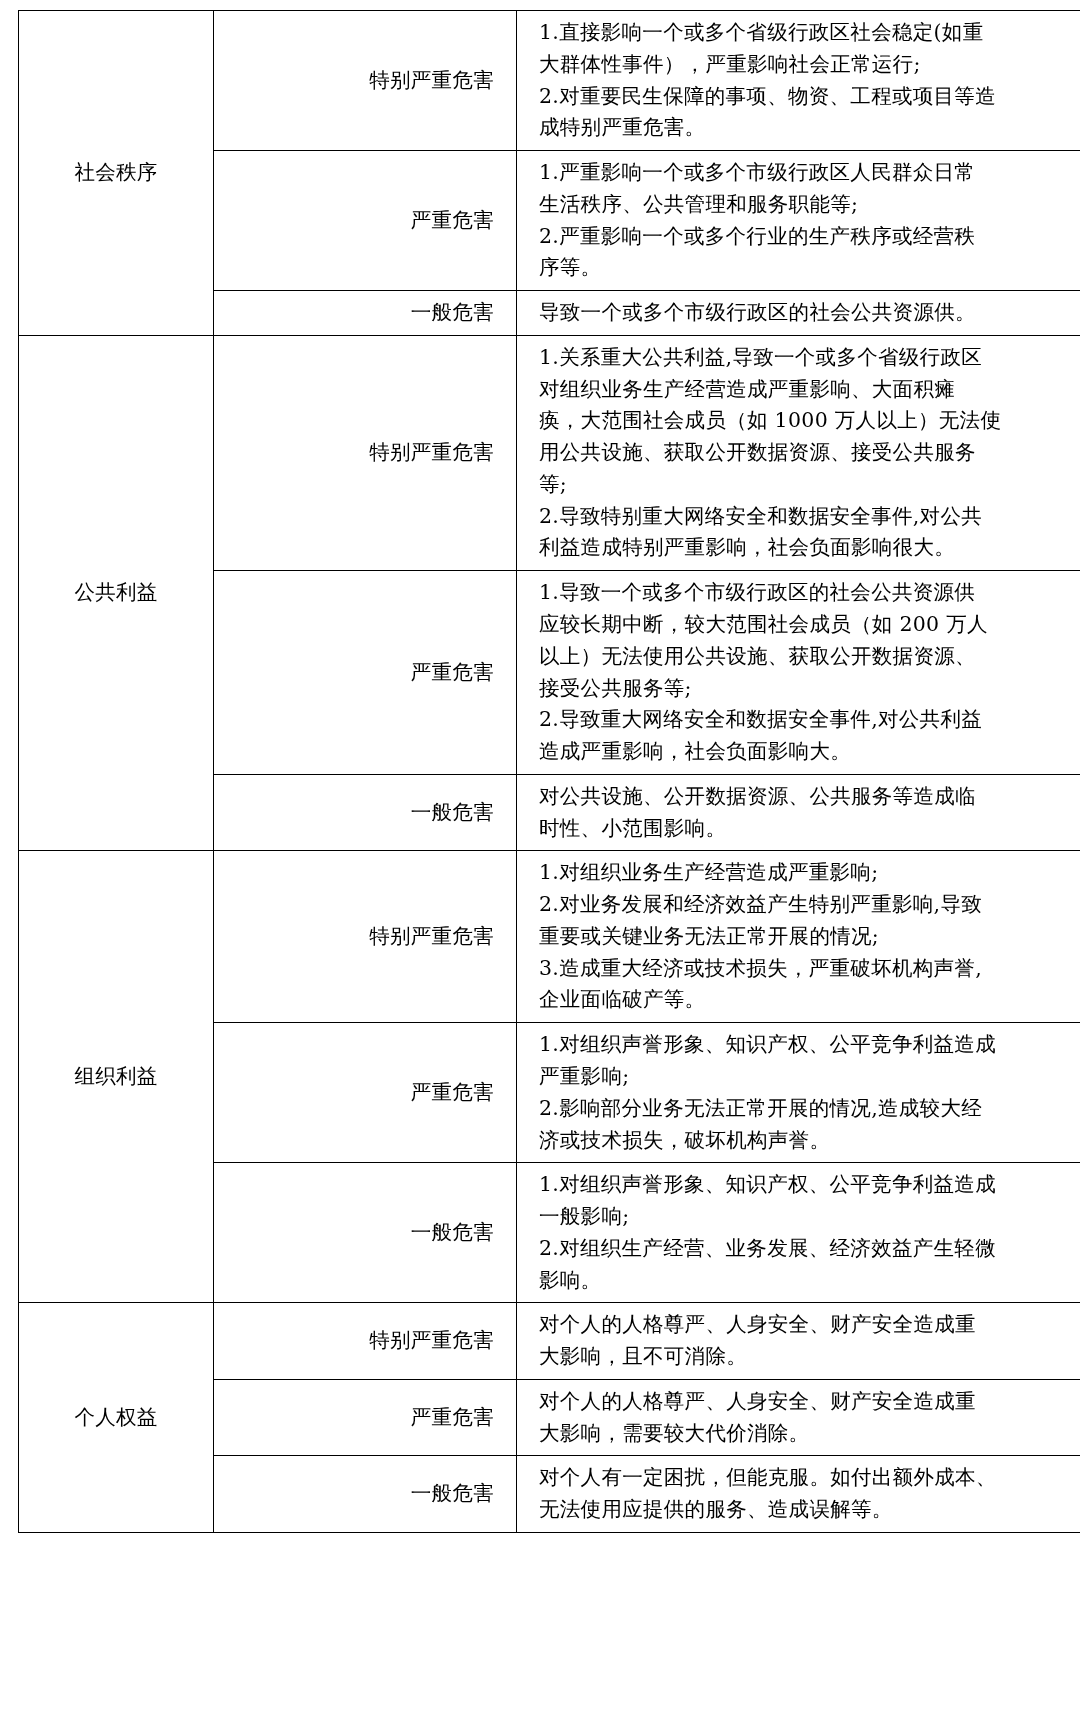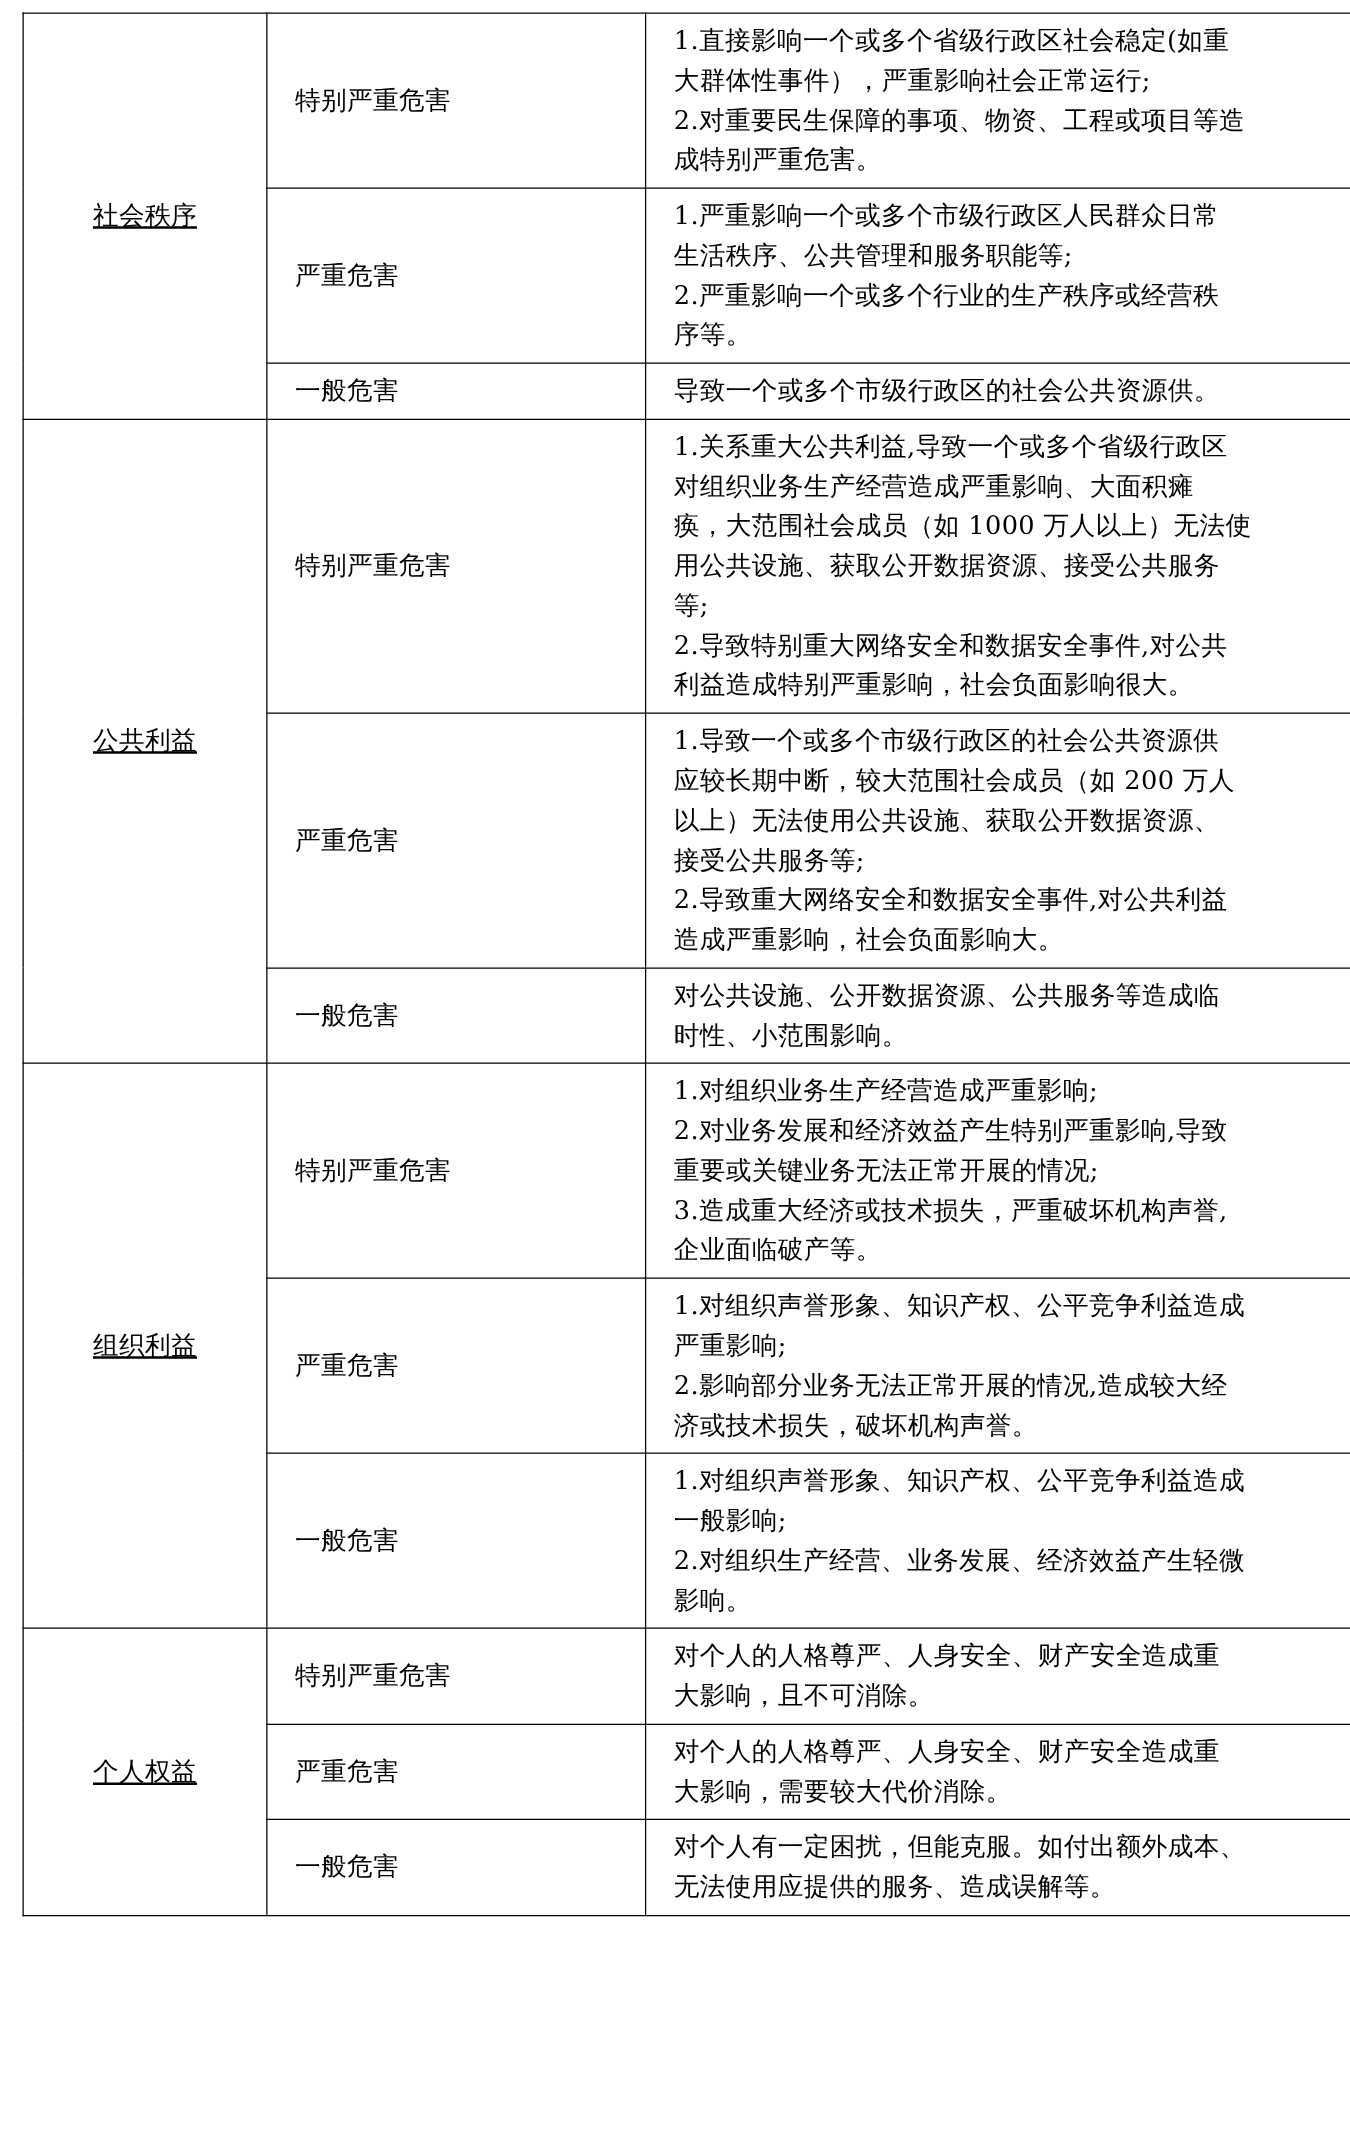"特别严重危害" td.col-level { text-align: left -> right }
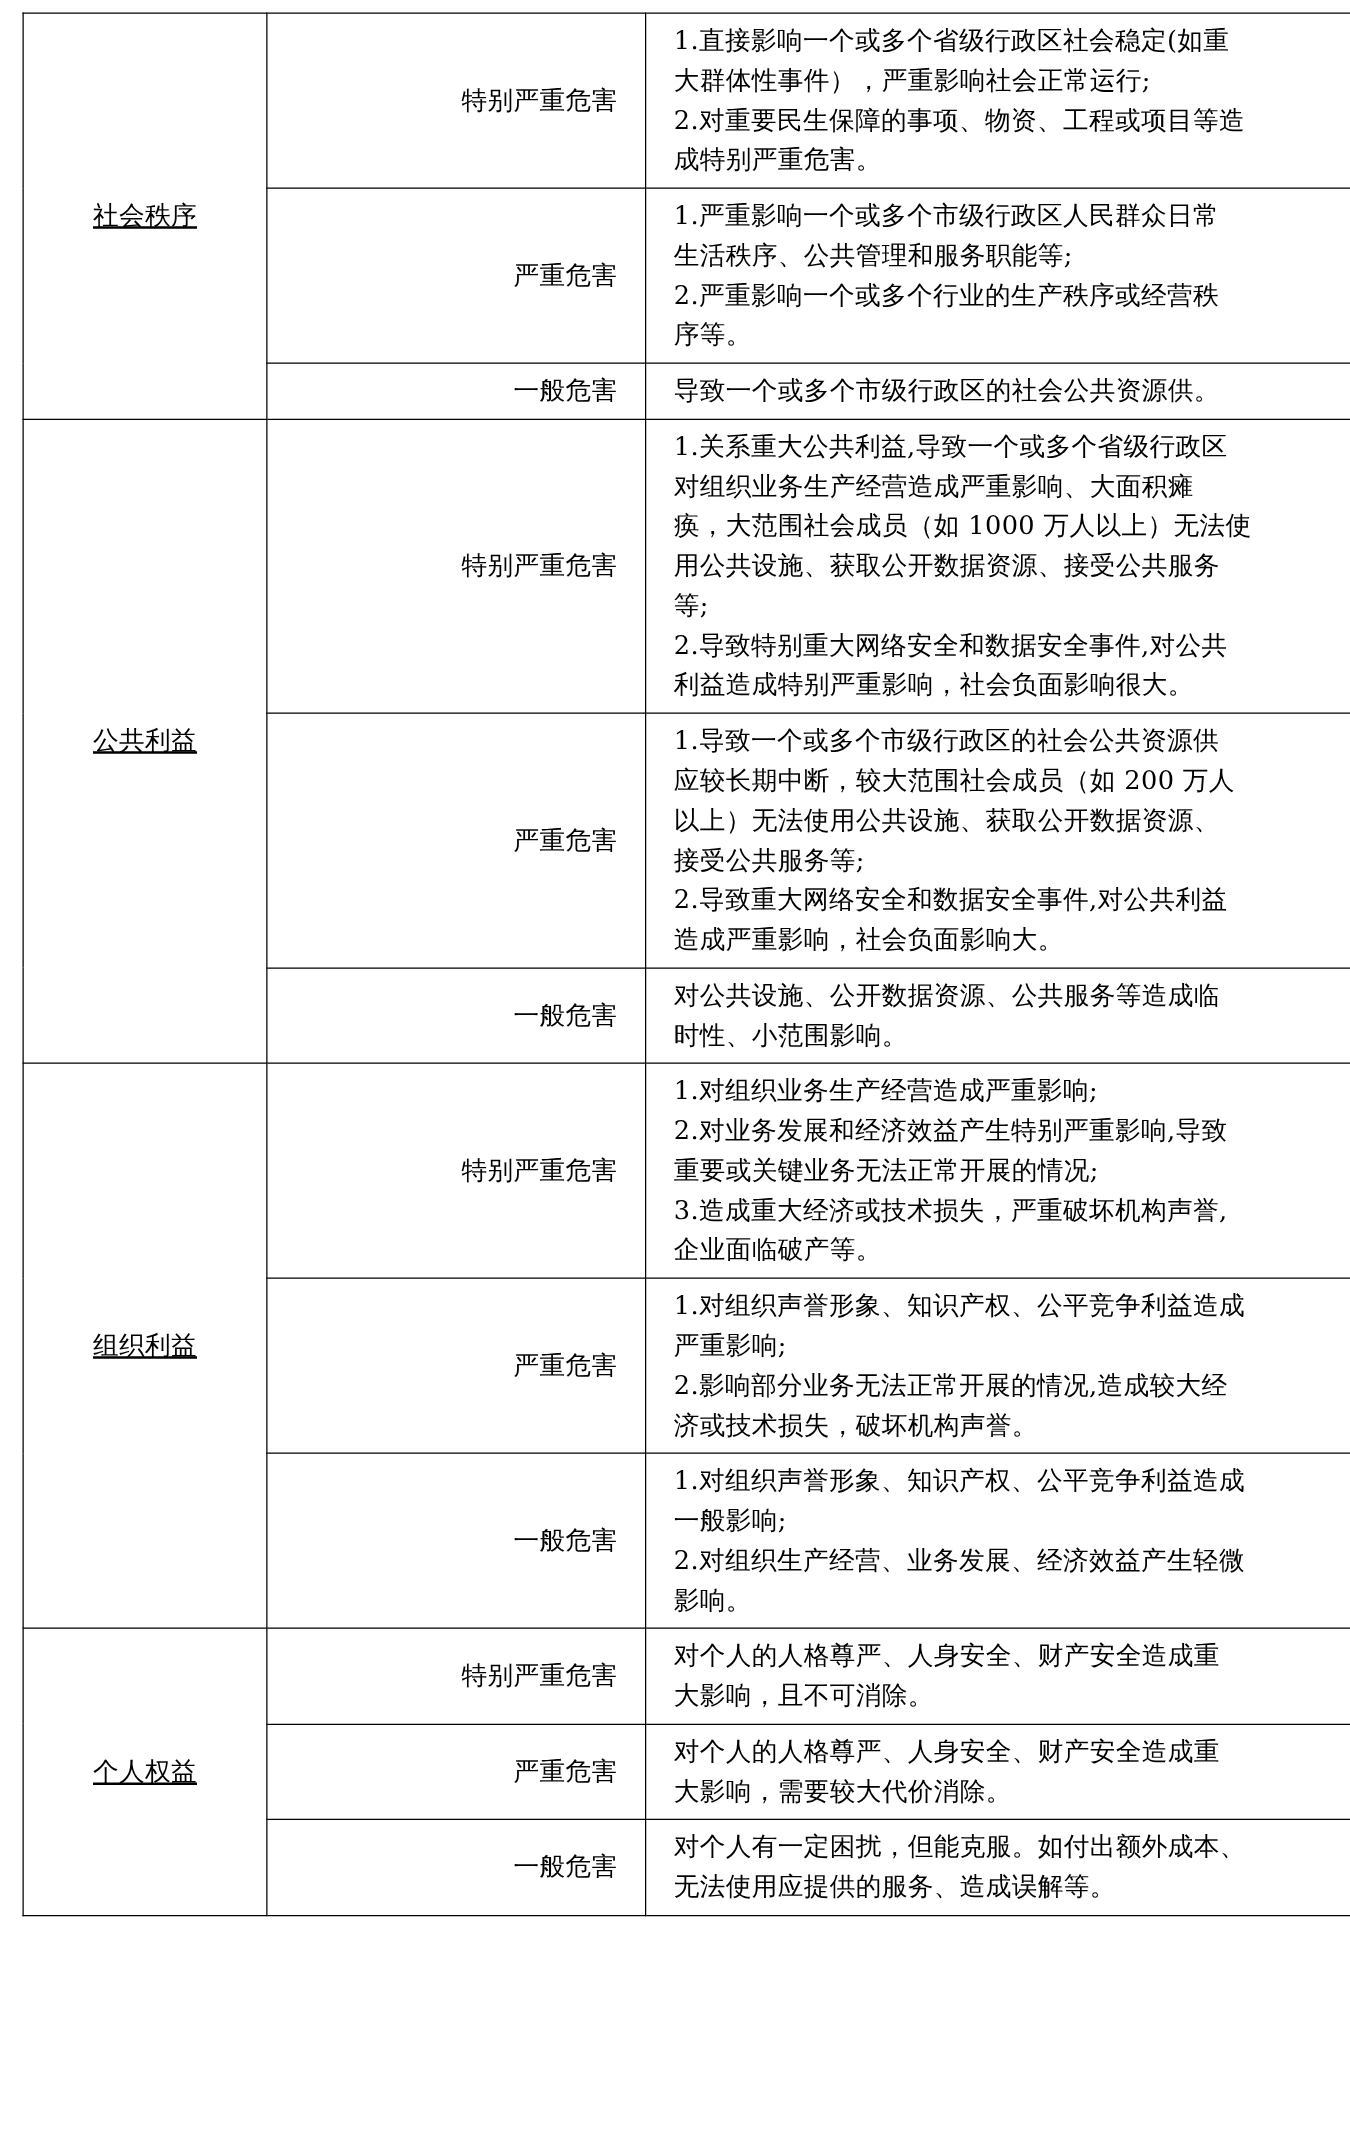"社会秩序" td.col-object { text-decoration: underline -> none }
